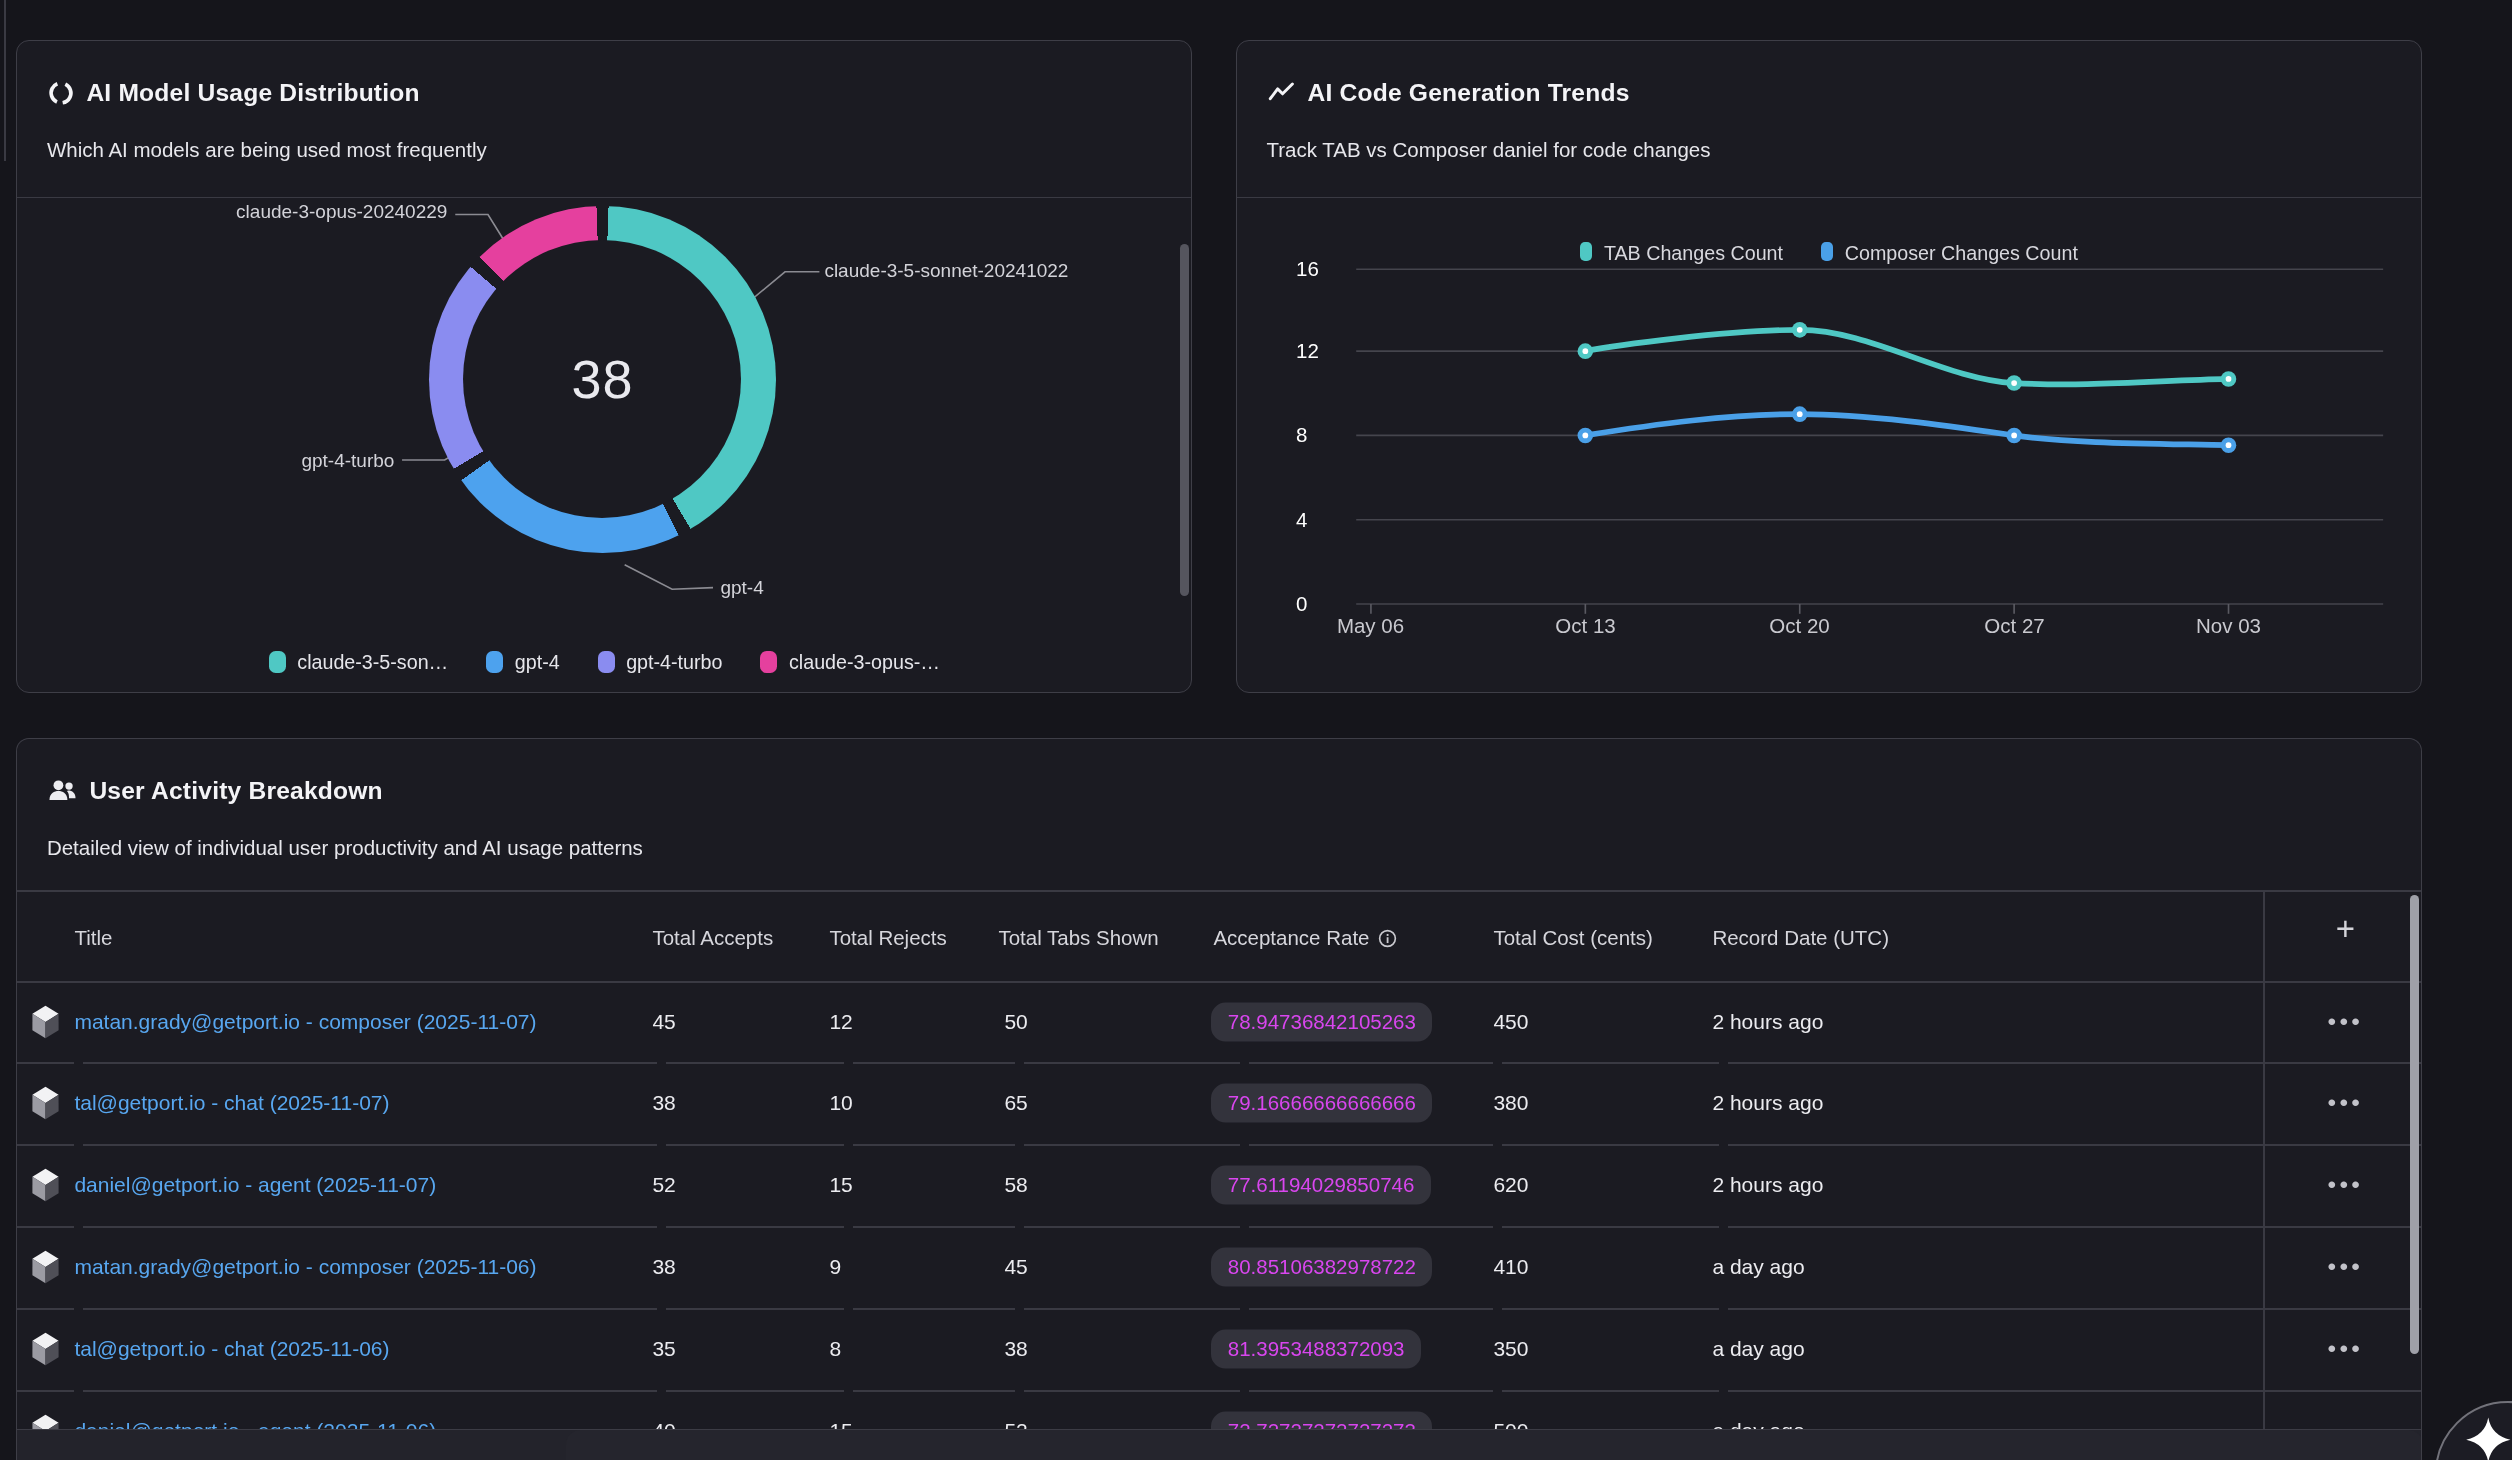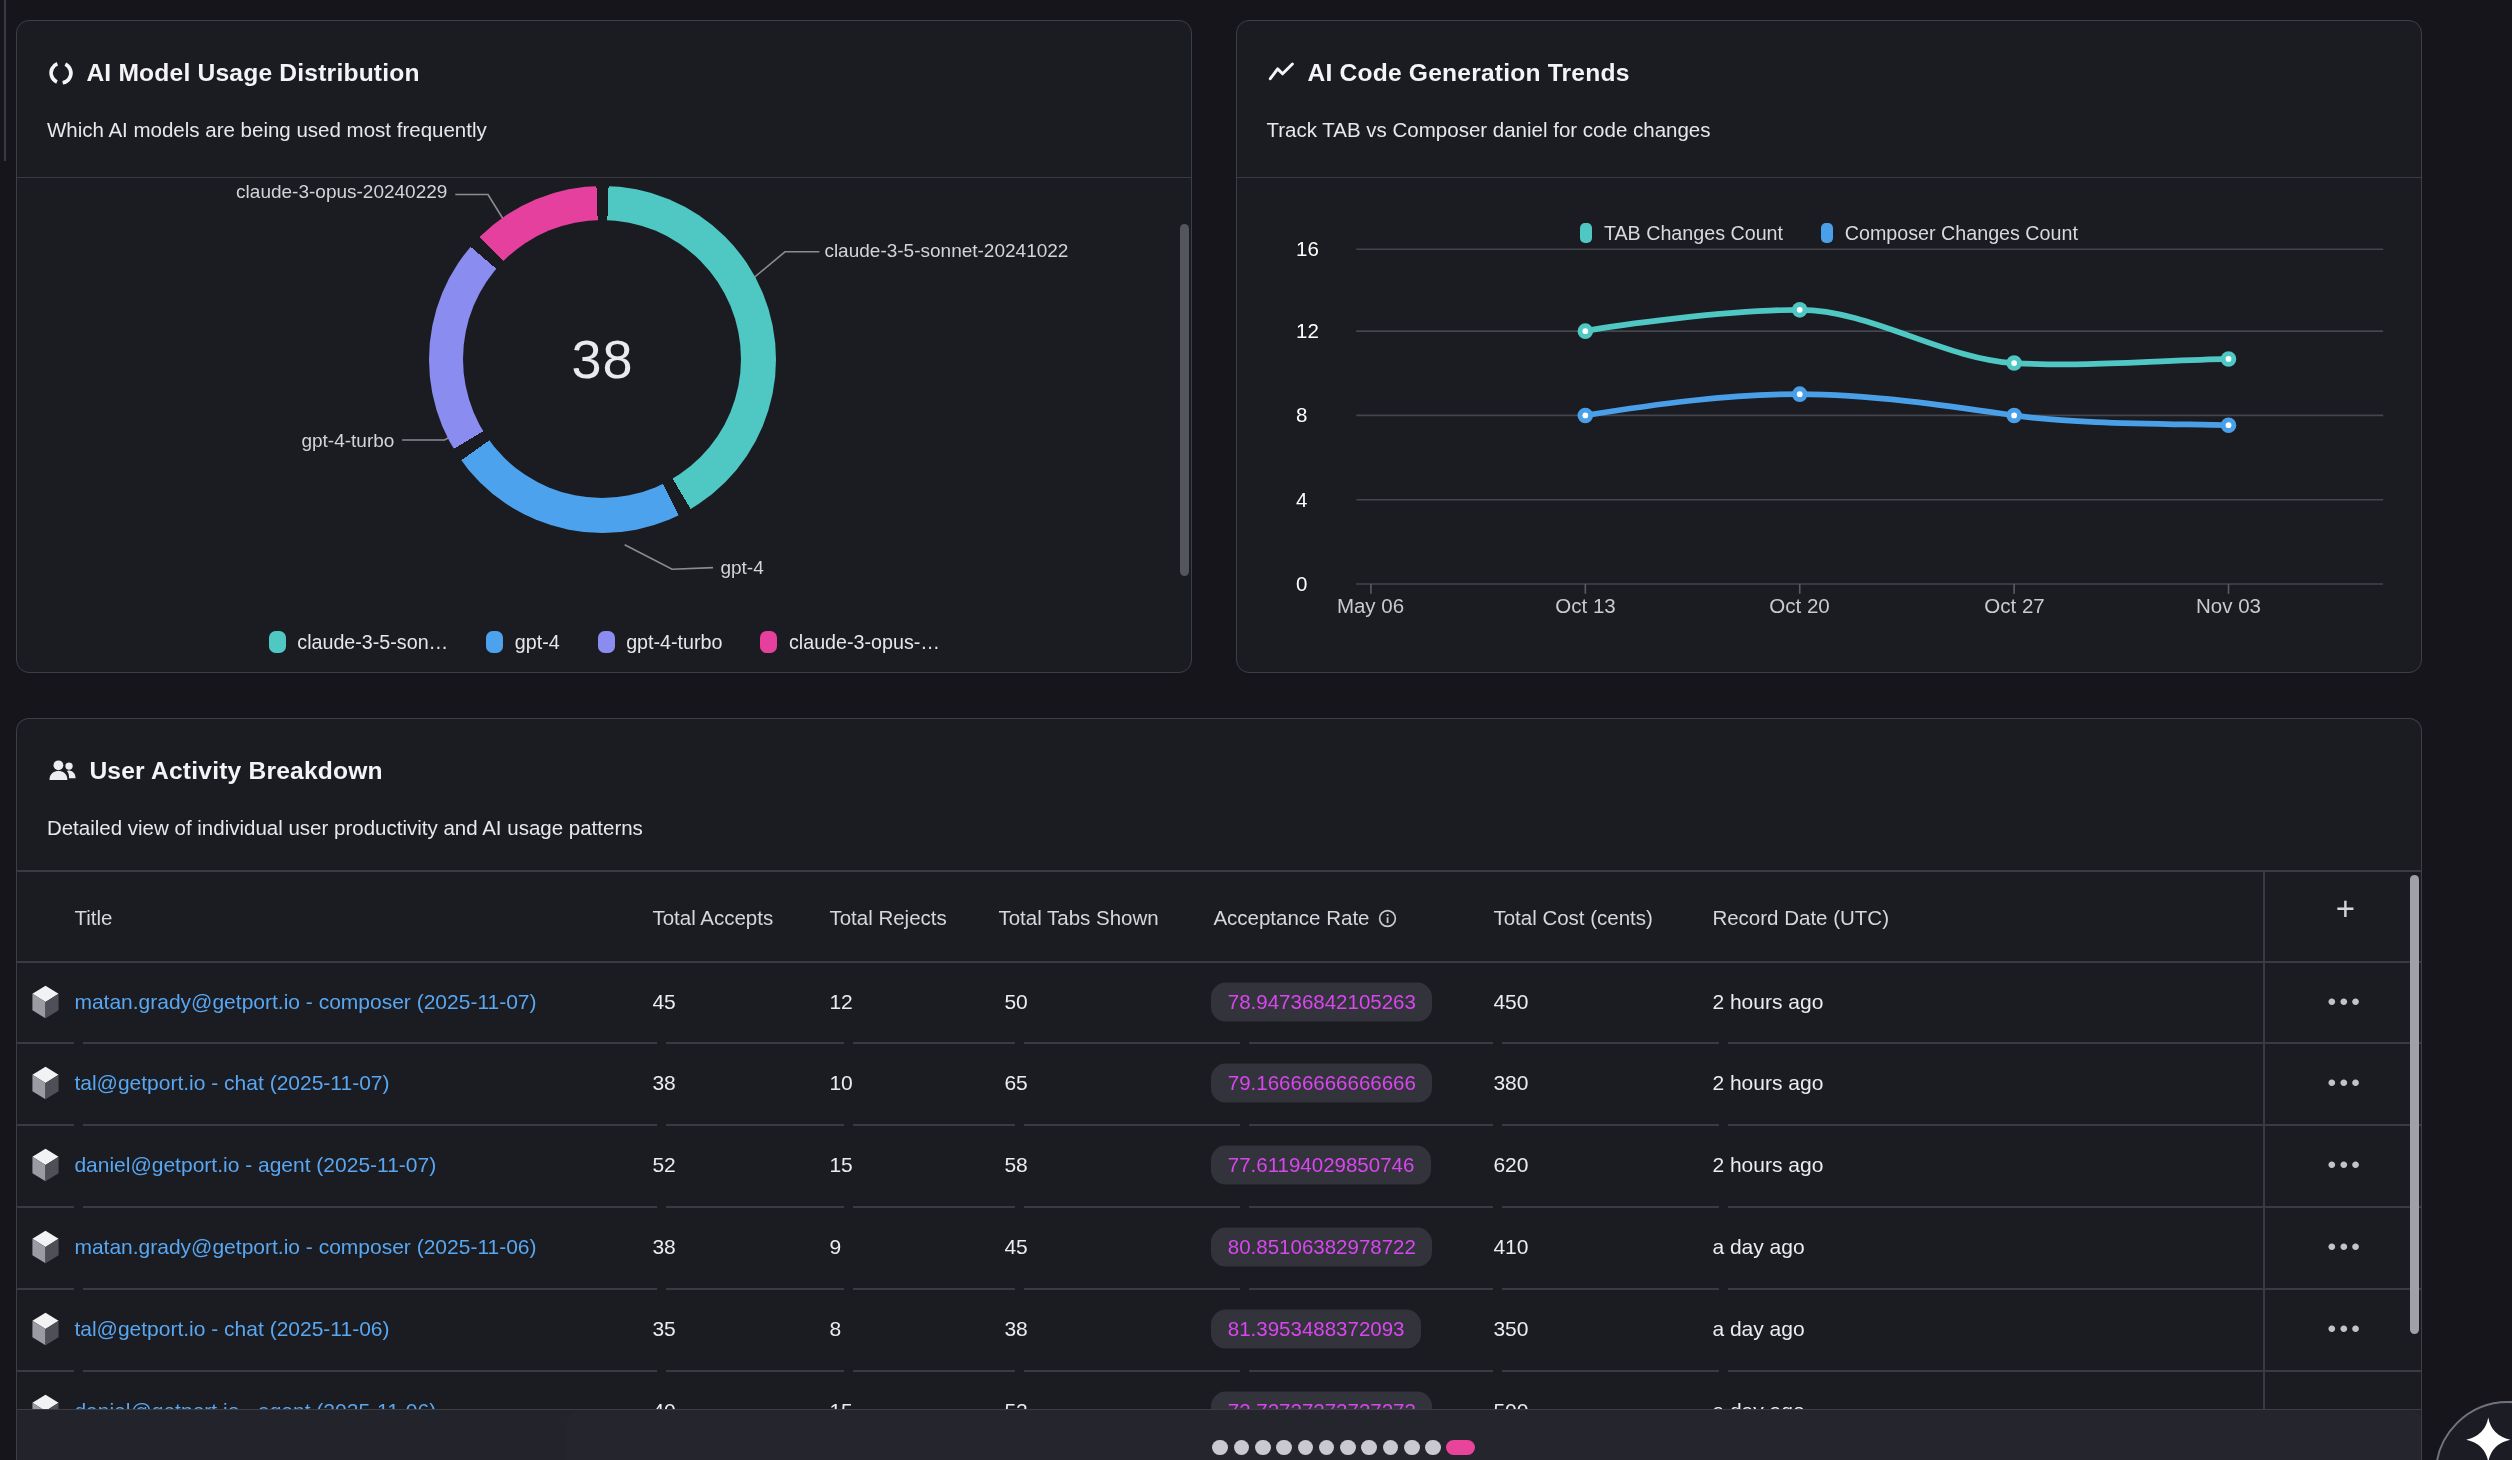"AI Model Usage Distribution" .card { margin-top: none -> 20px }
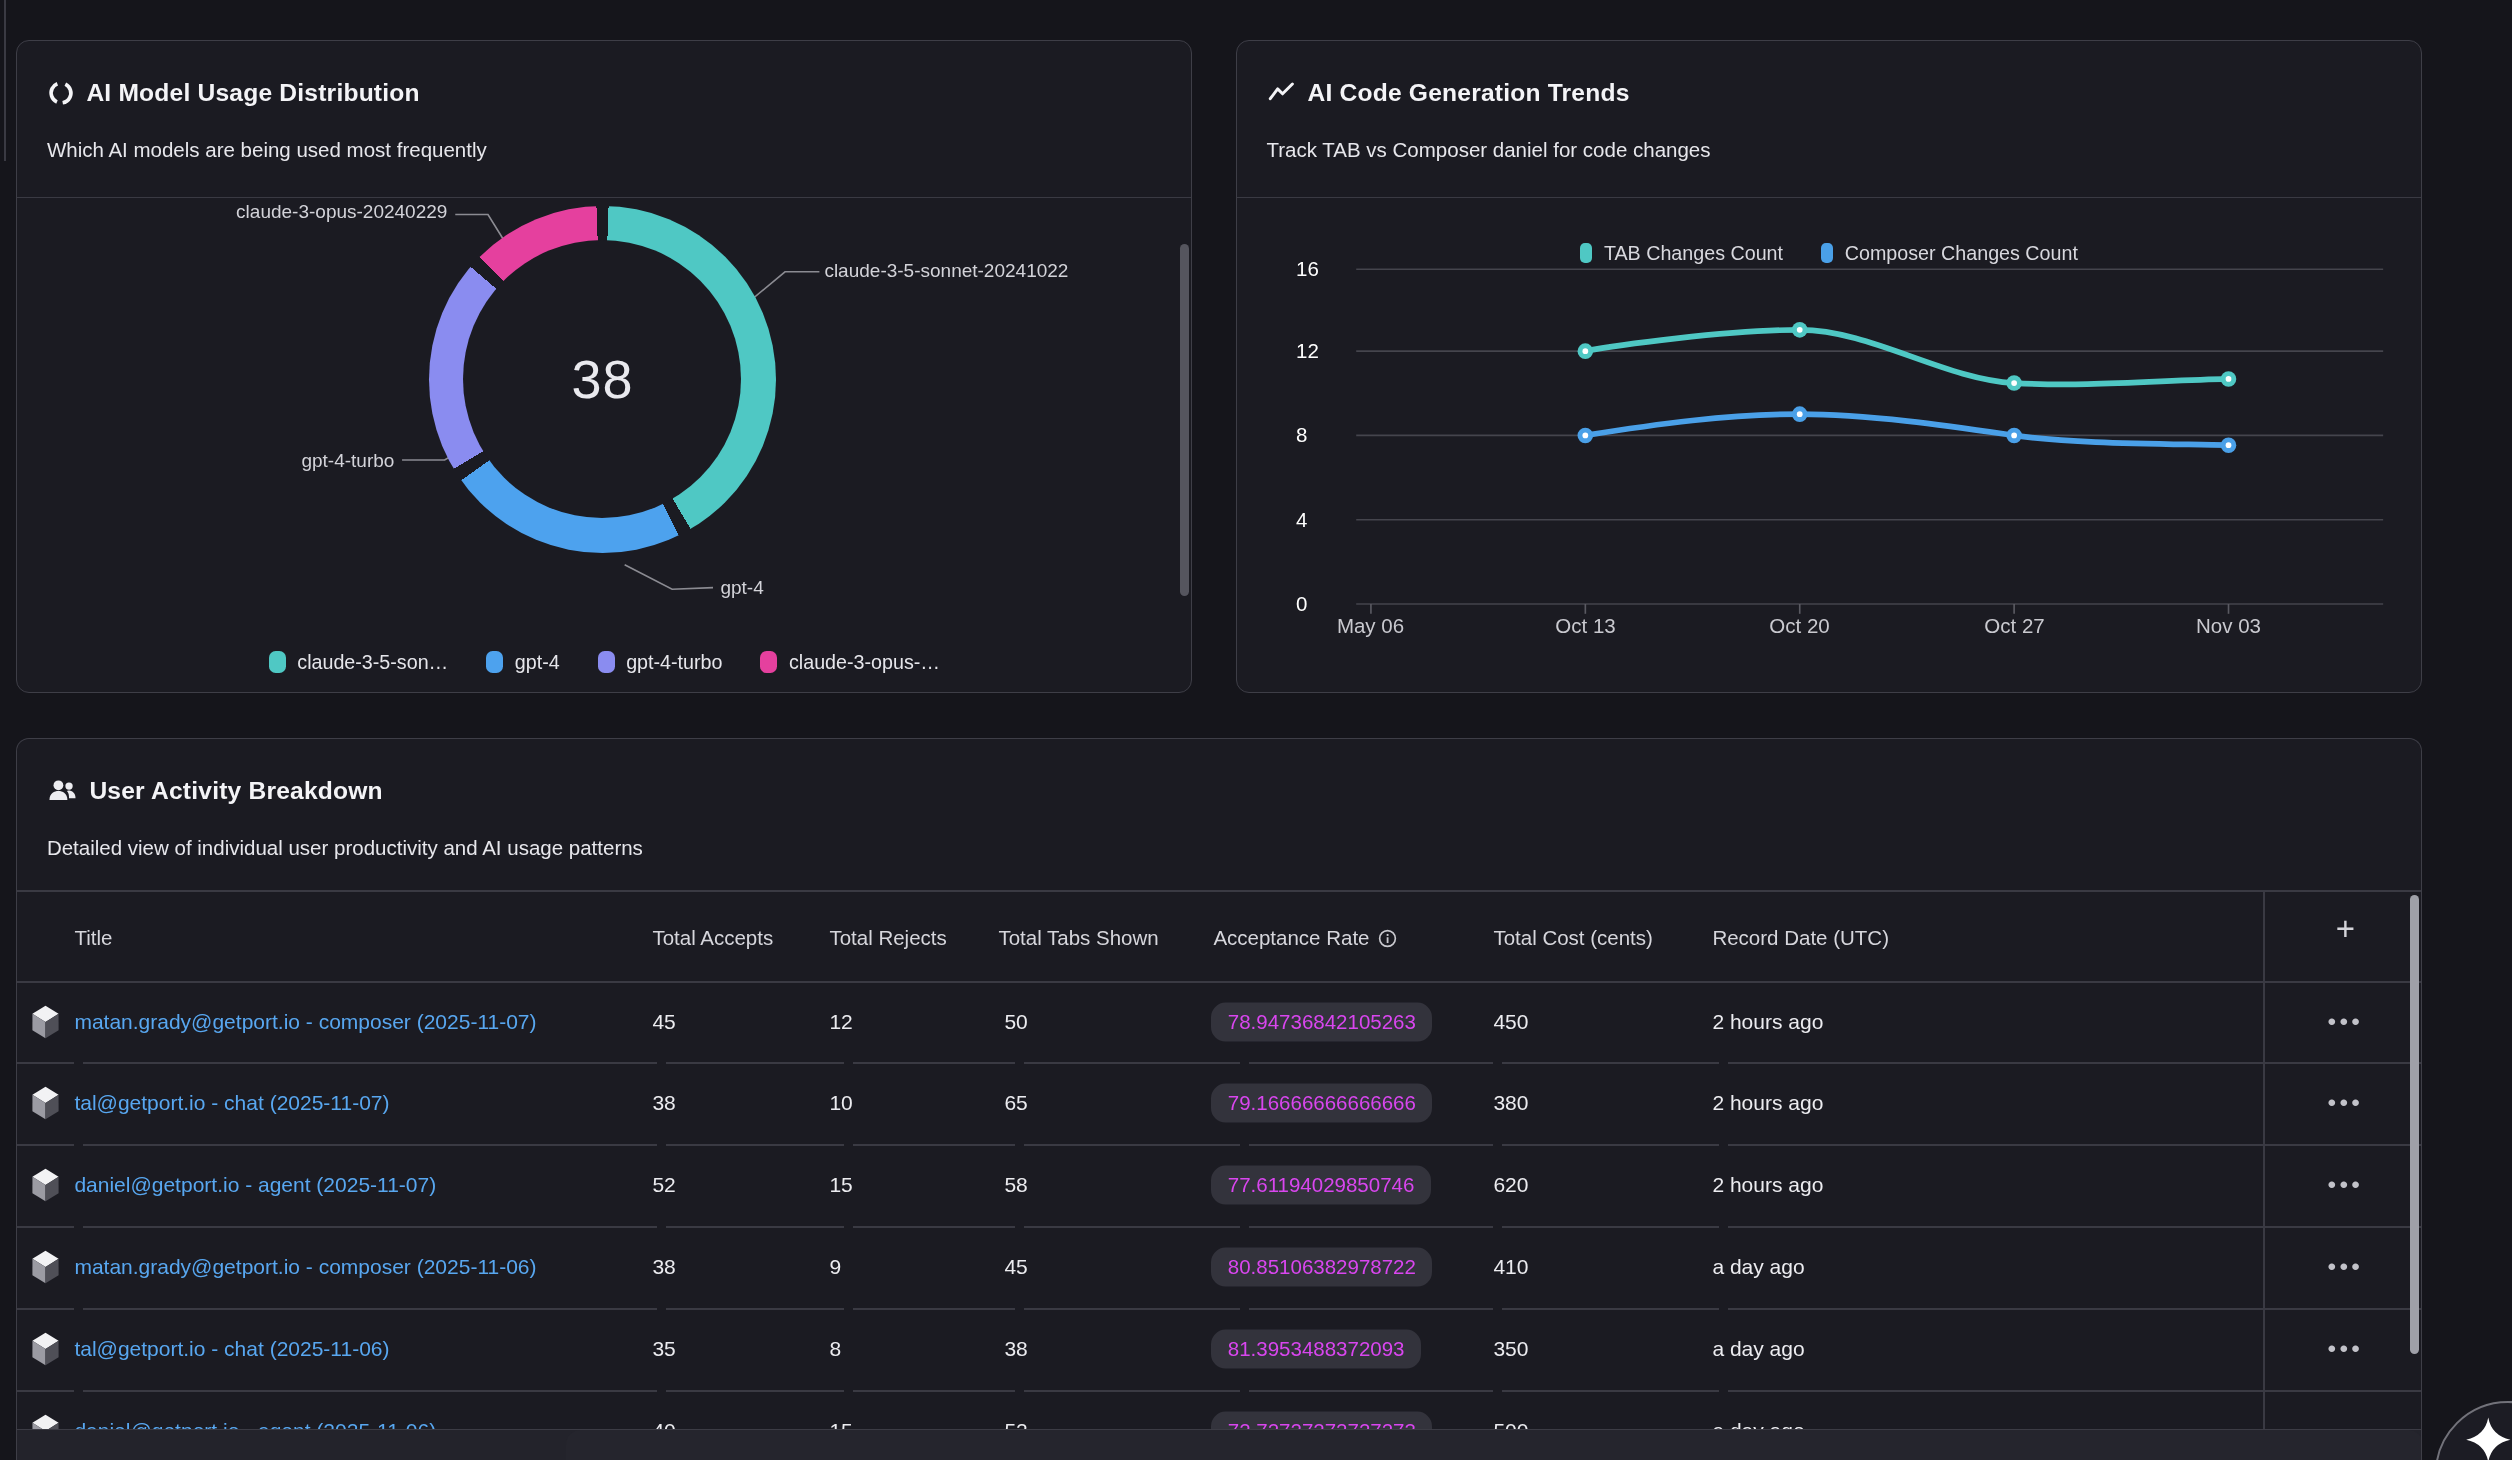"TAB Changes Count" .legend-item { align-items: center -> none }
